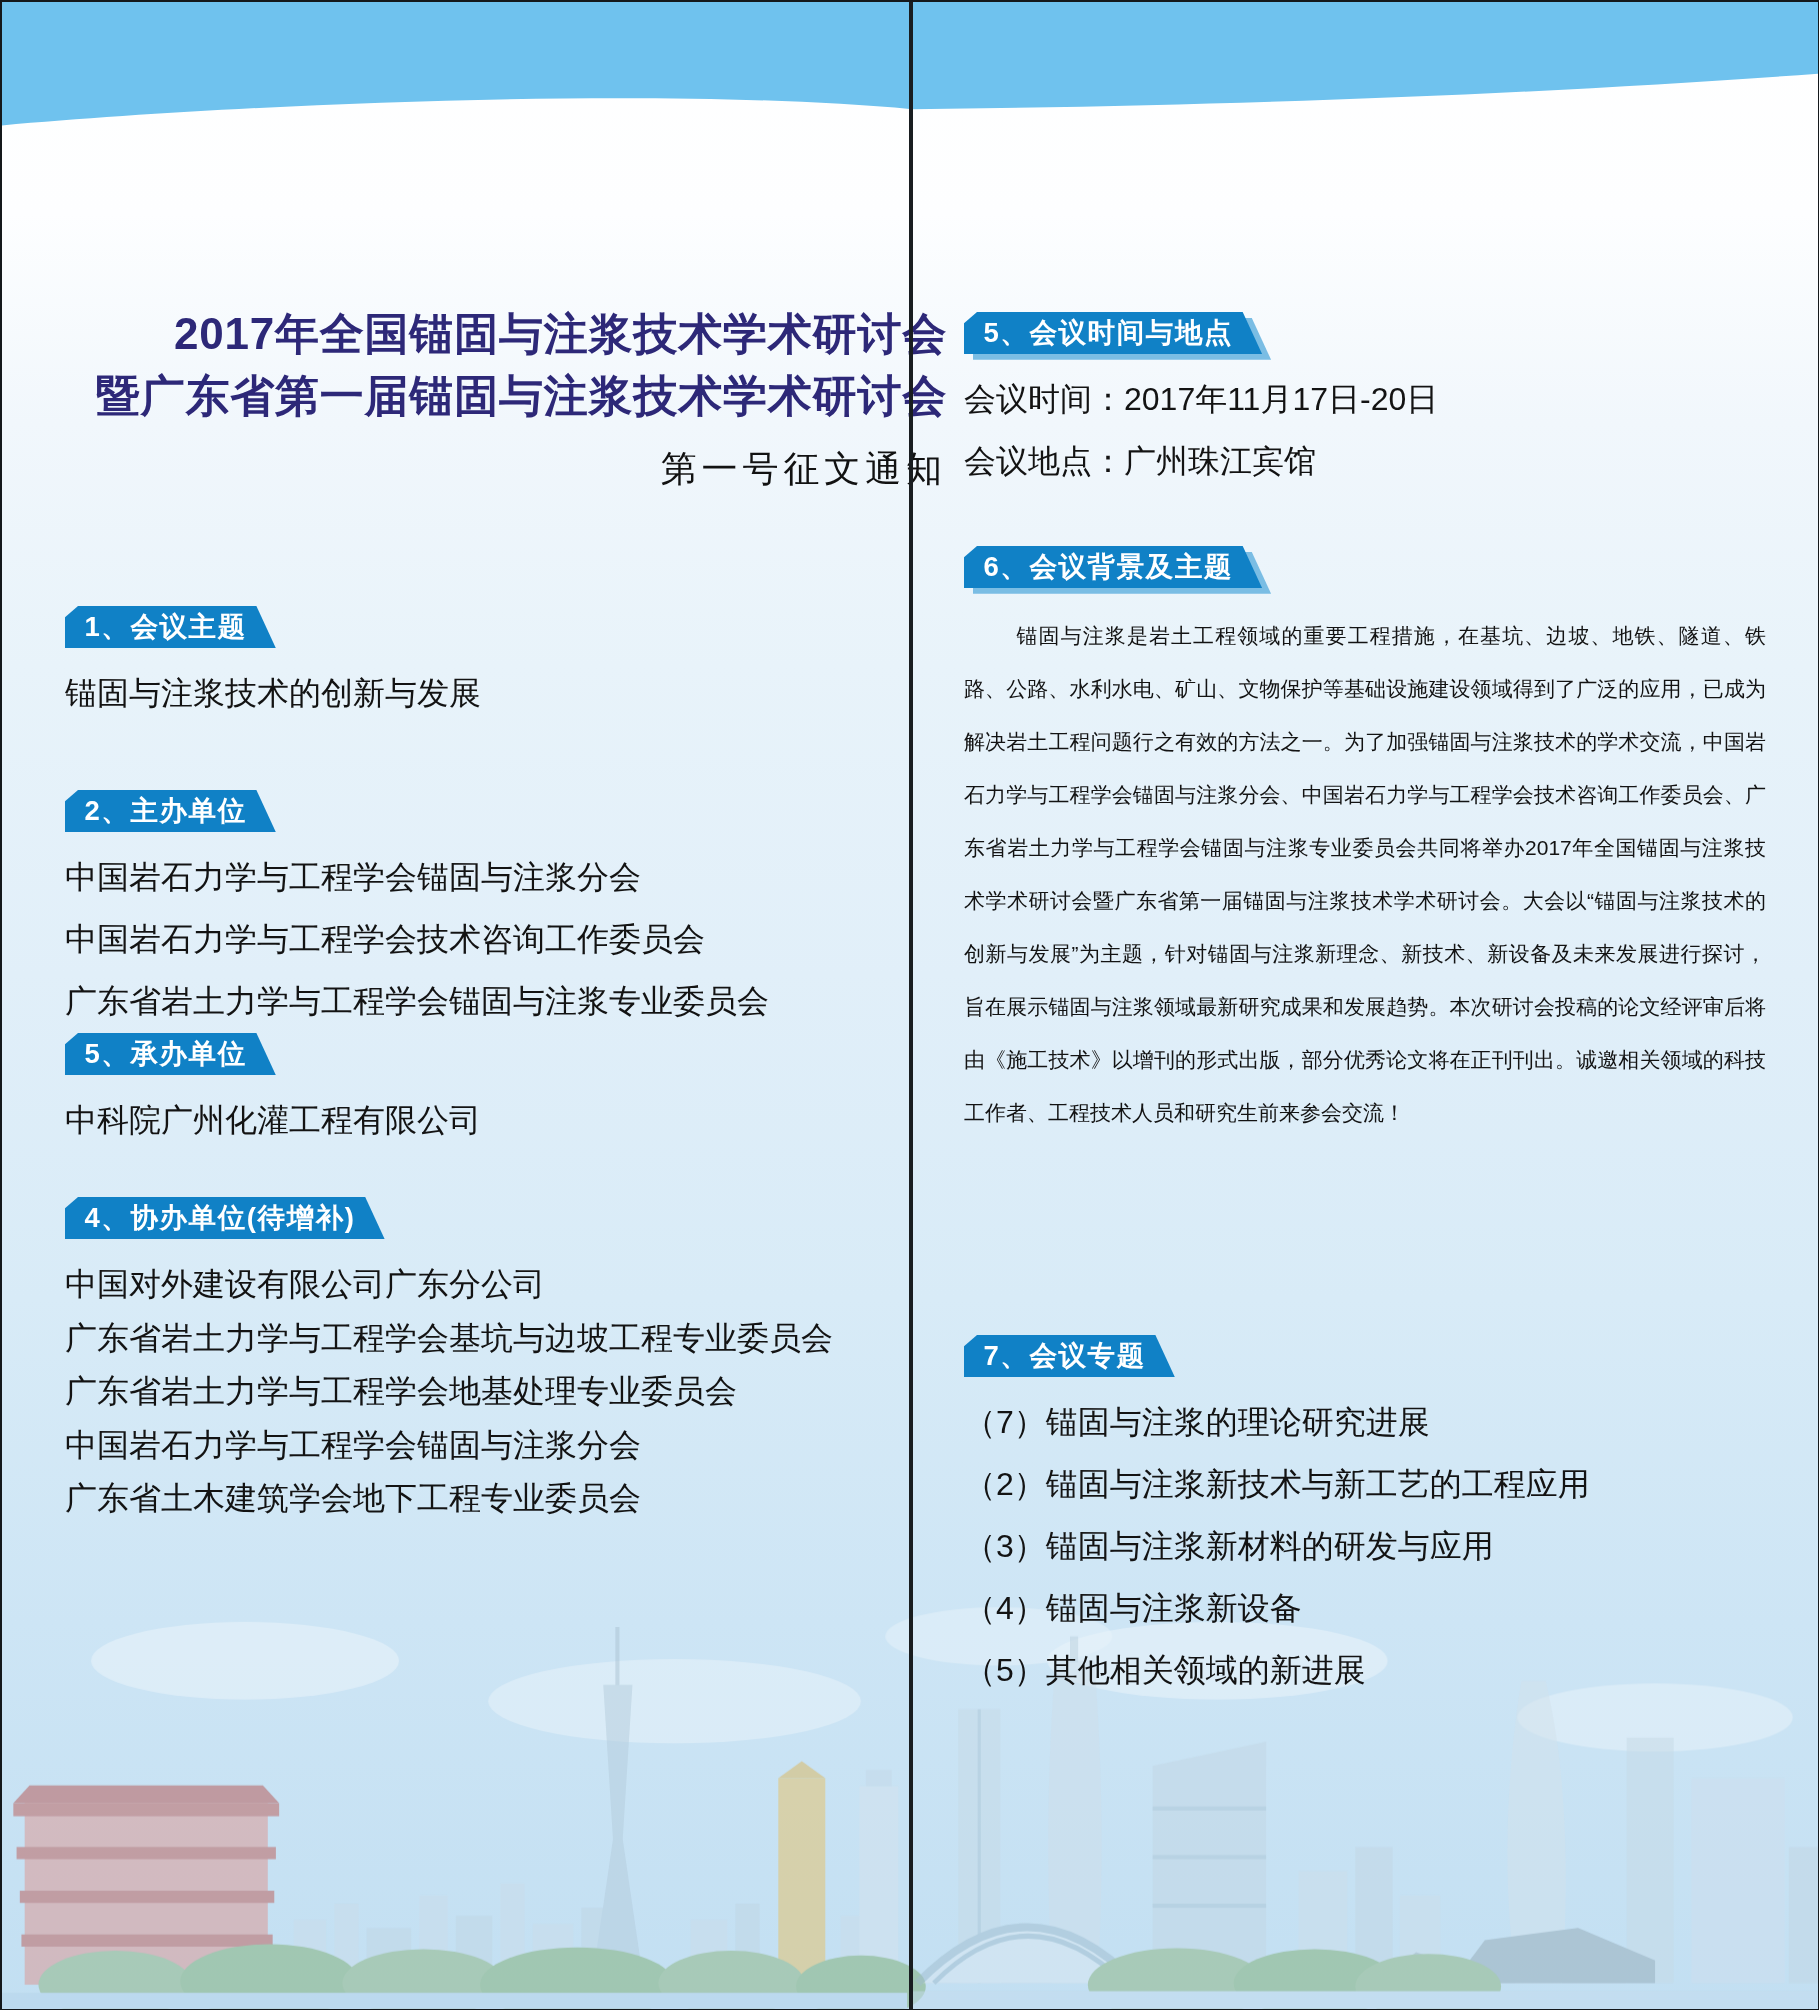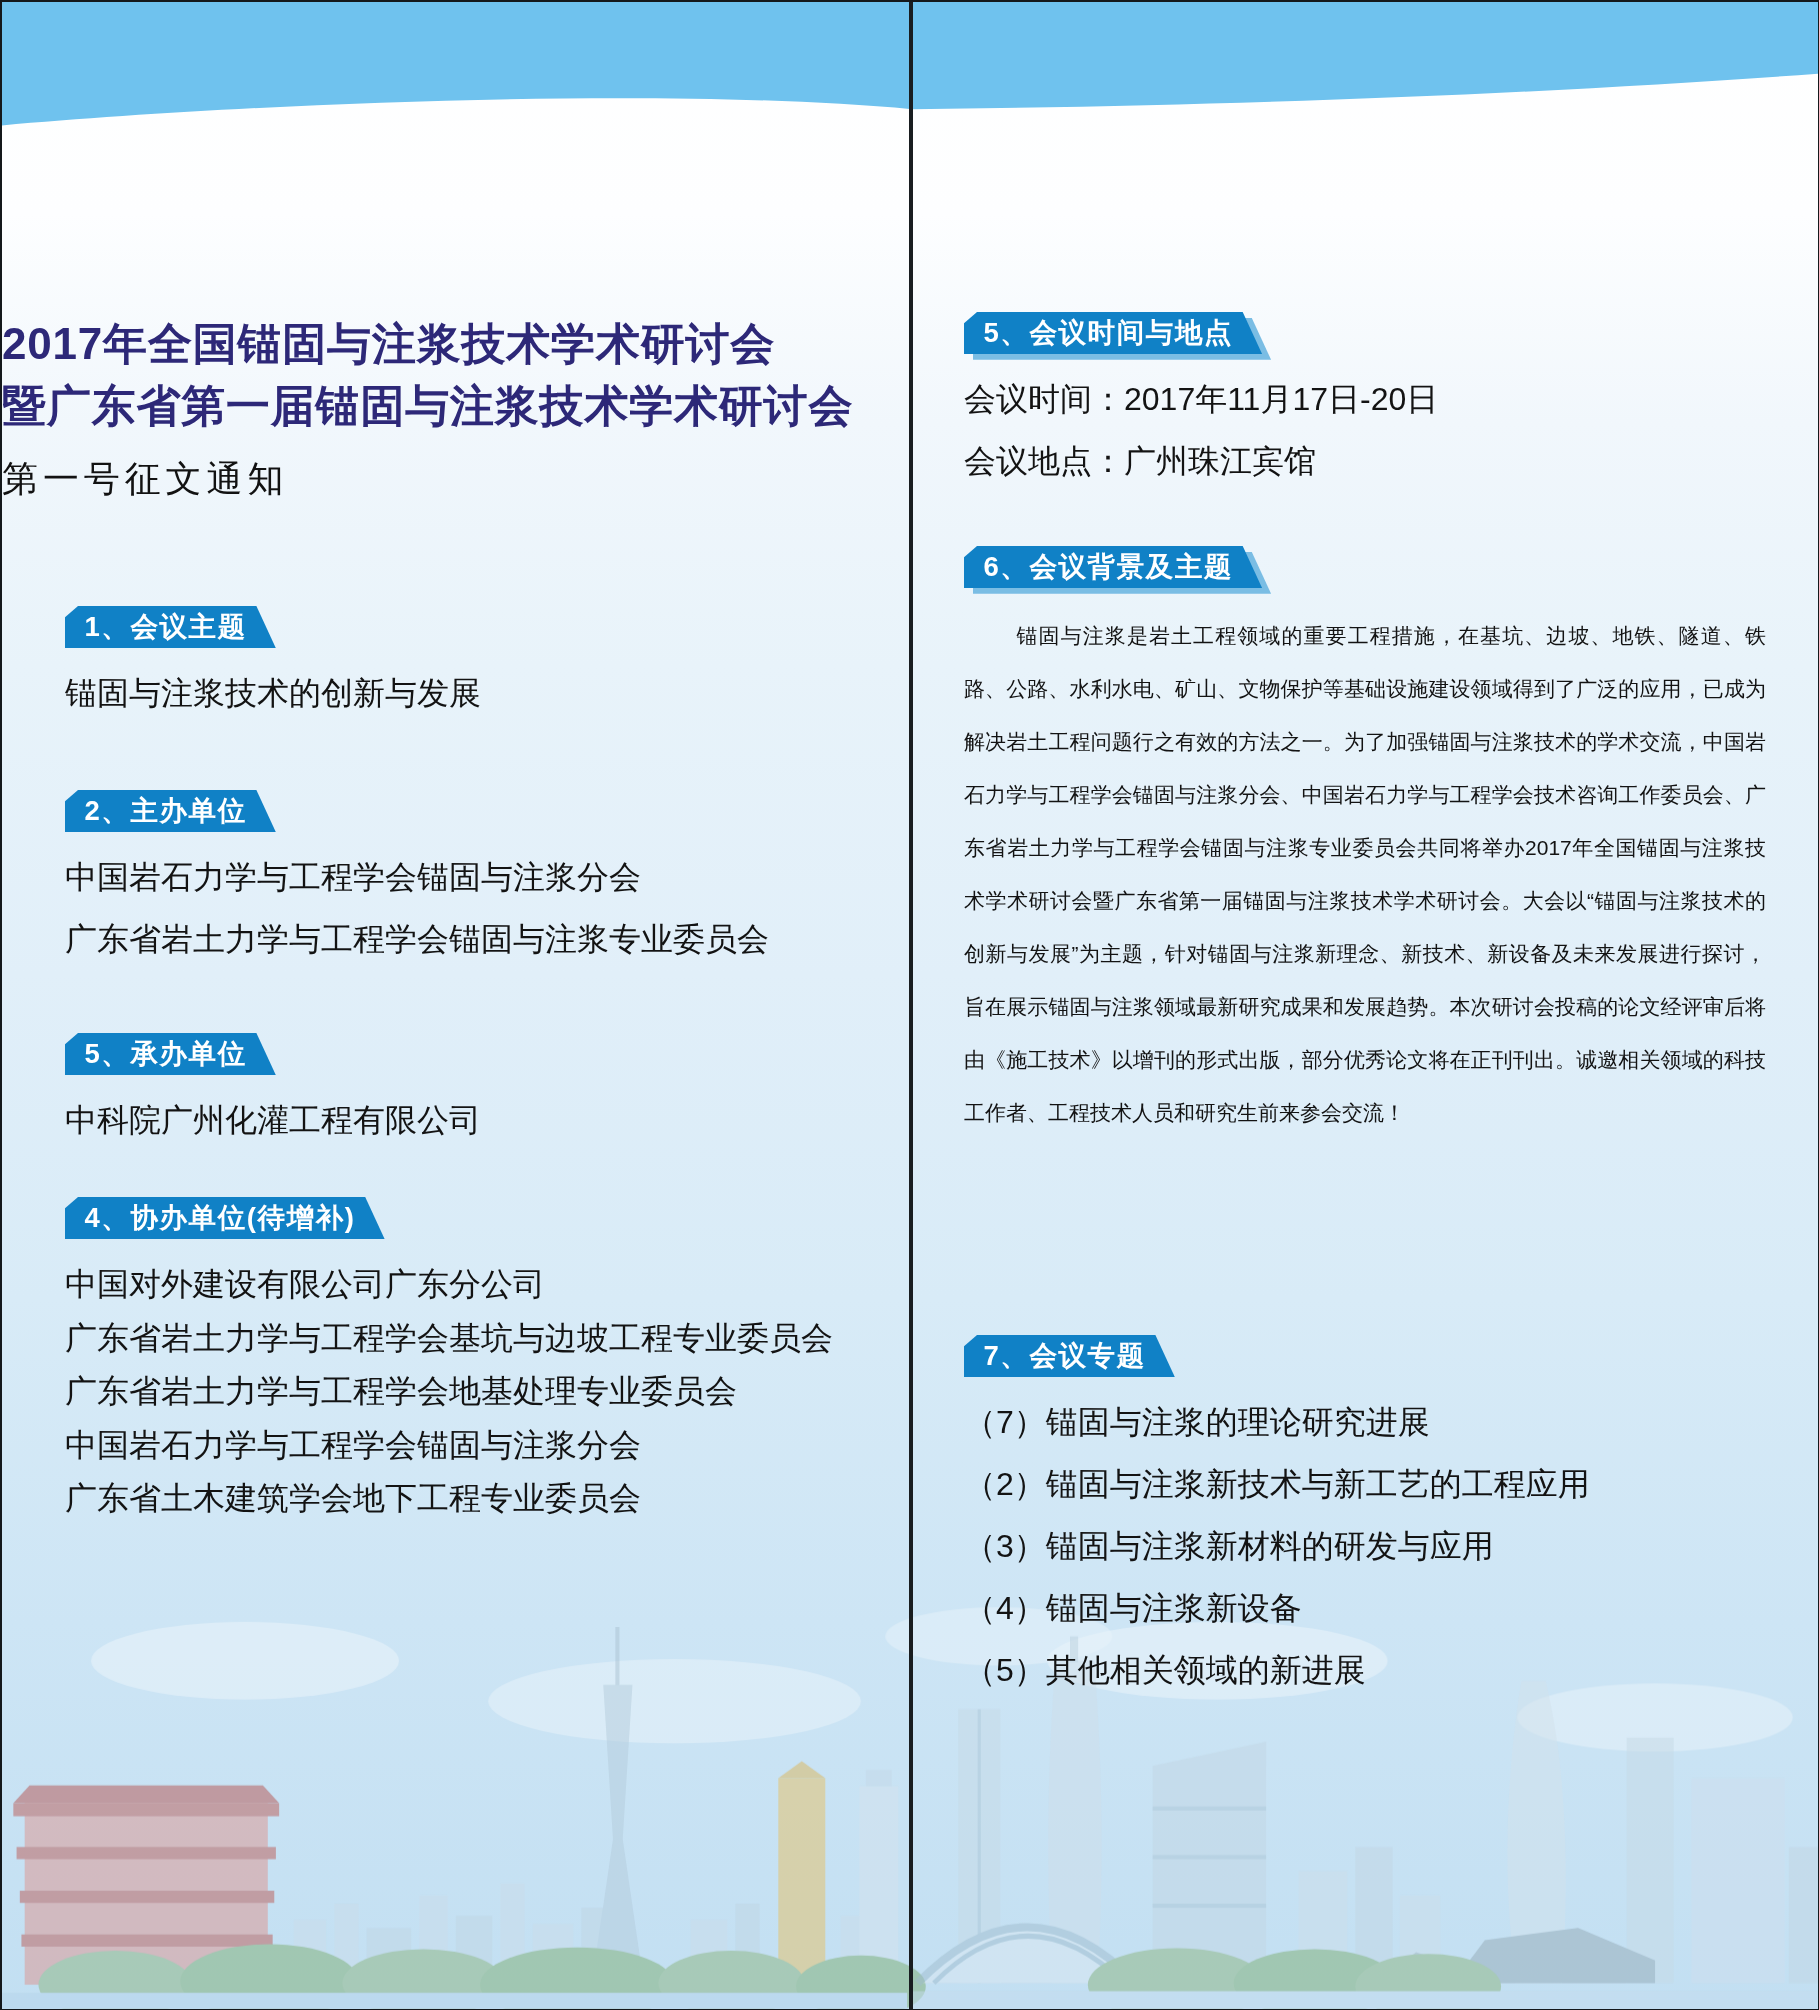"2017年全国锚固与注浆技术学术研讨会" .titleblock { padding-left: none -> 40px; text-align: left -> right; top: 311px -> 301px }
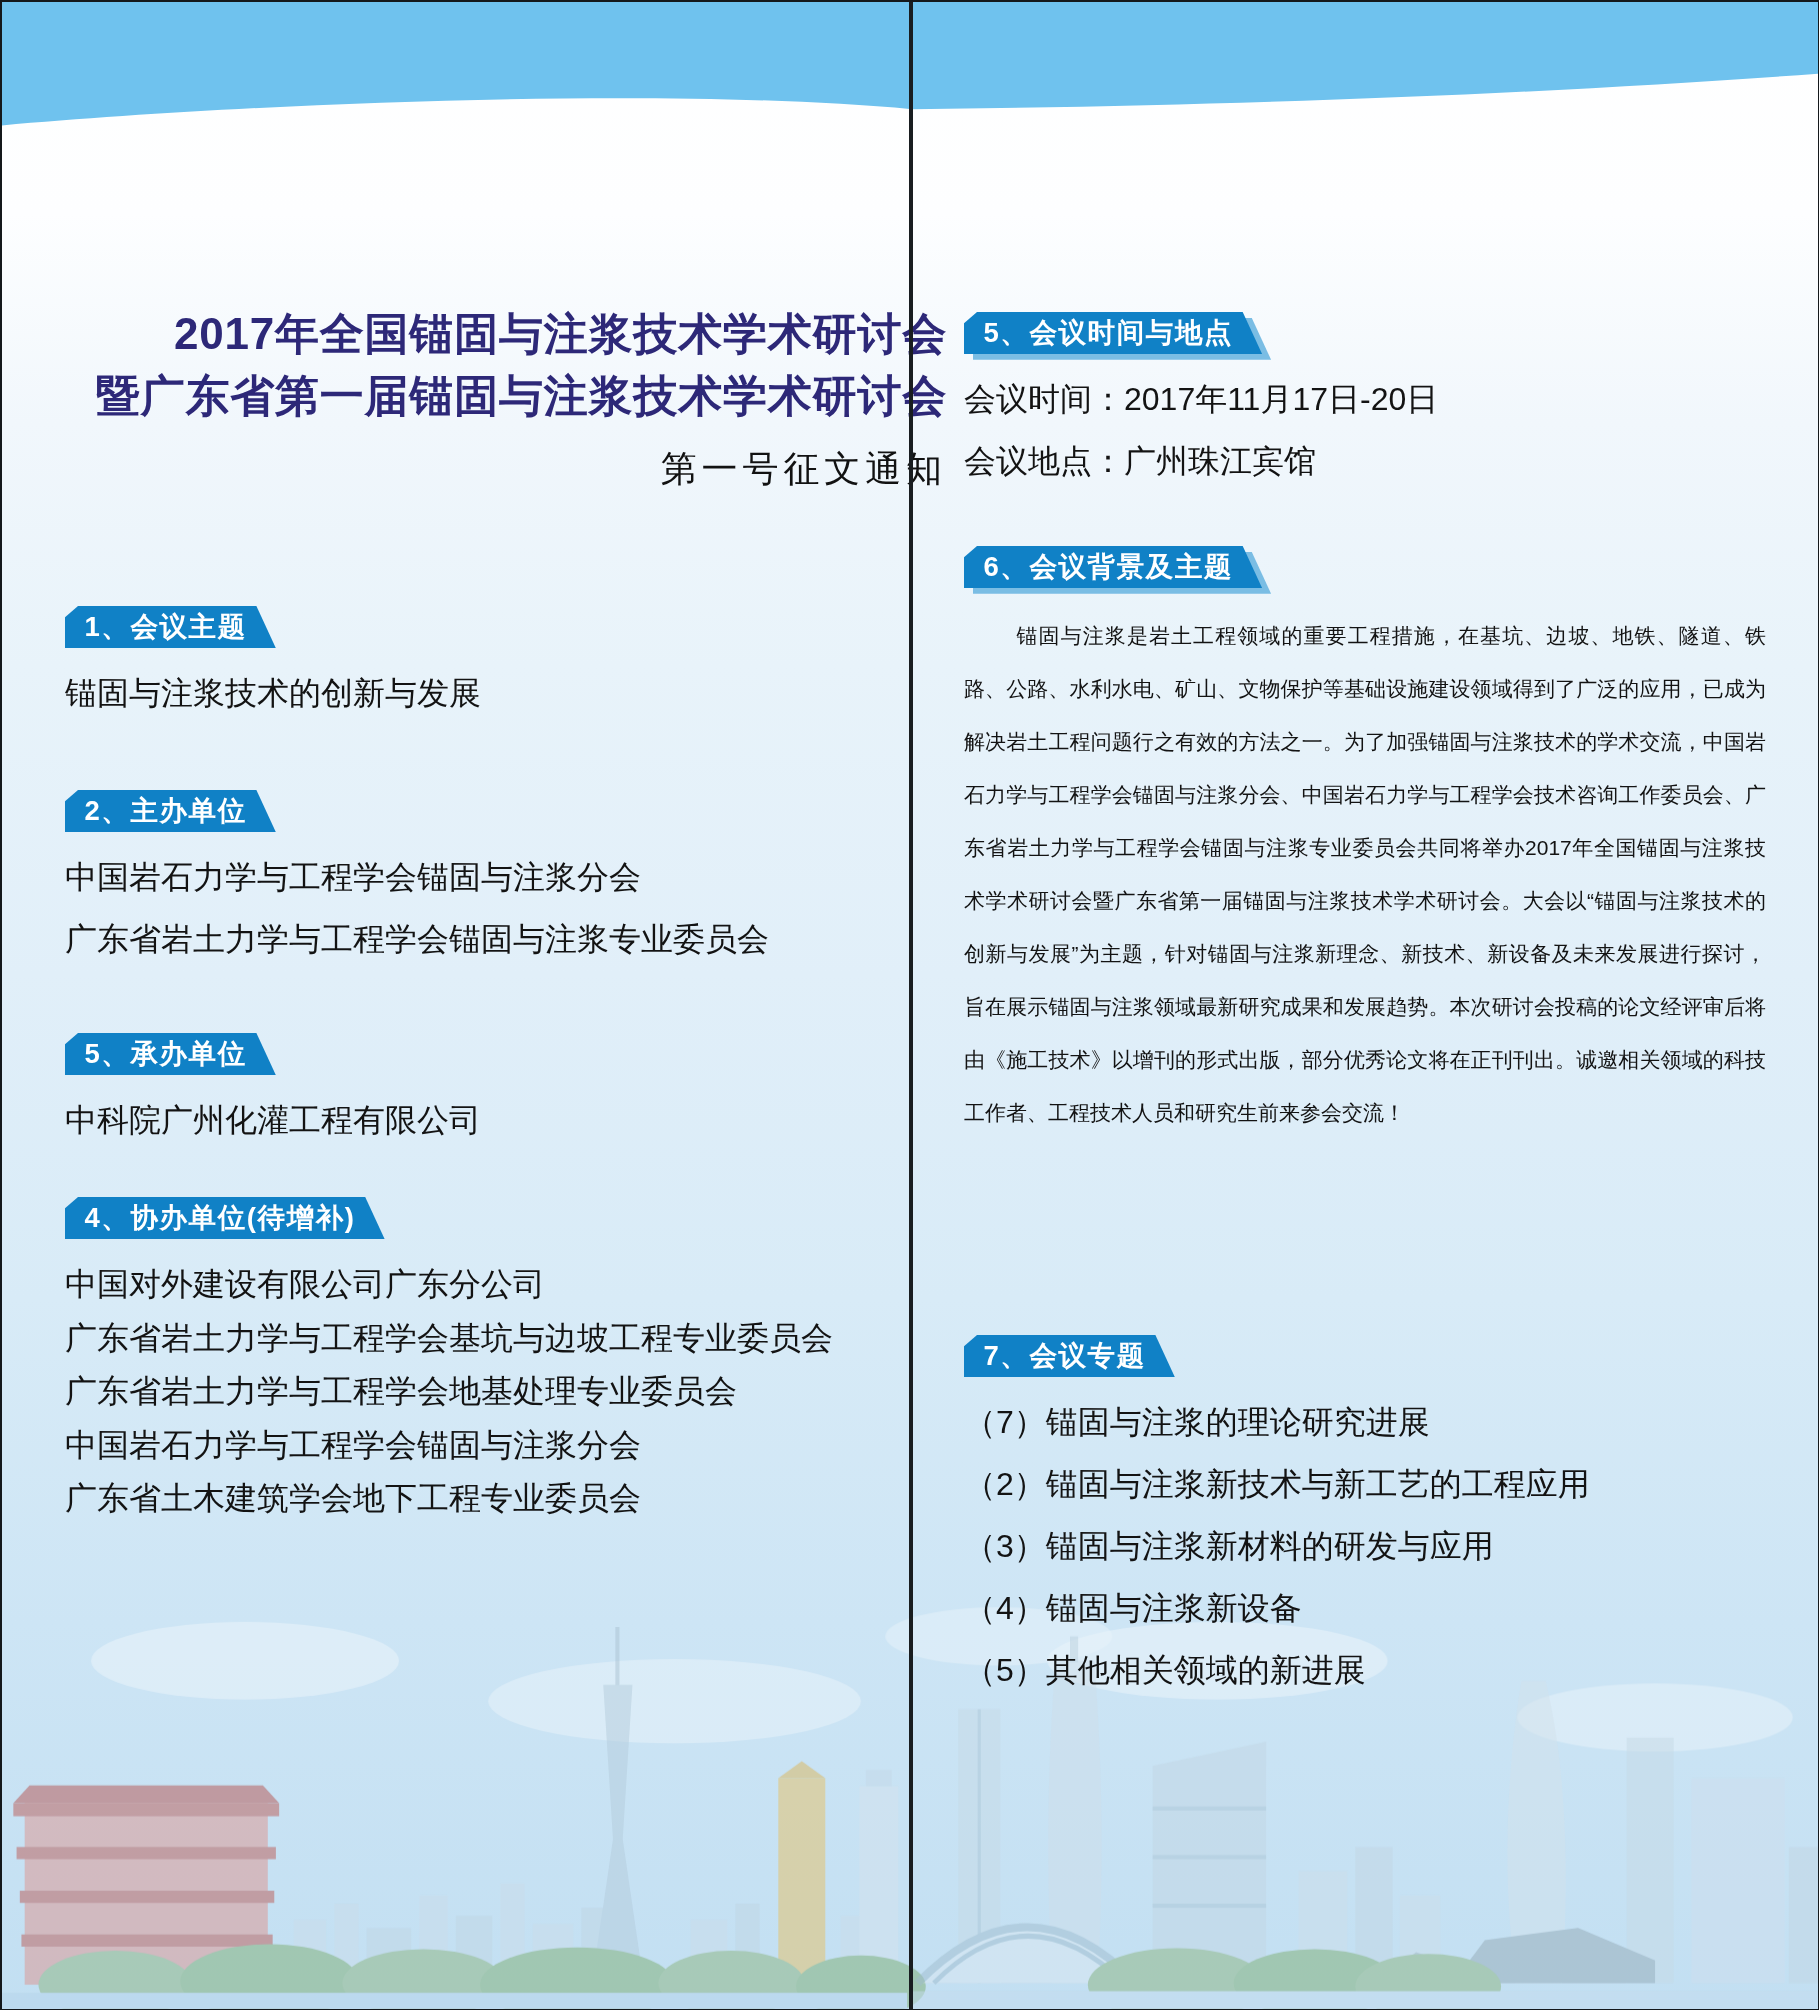"中国岩石力学与工程学会技术咨询工作委员会" li.item { html: none -> <li>中国岩石力学与工程学会技术咨询工作委员会</li> }
